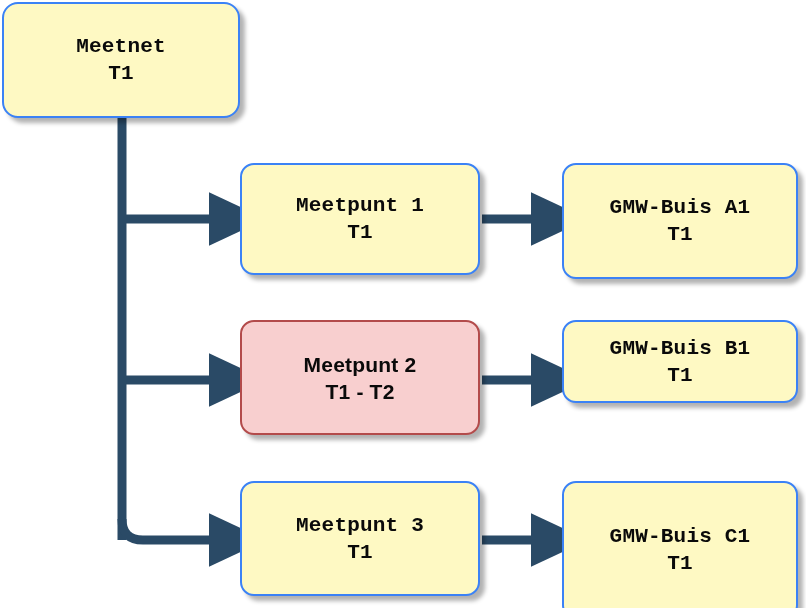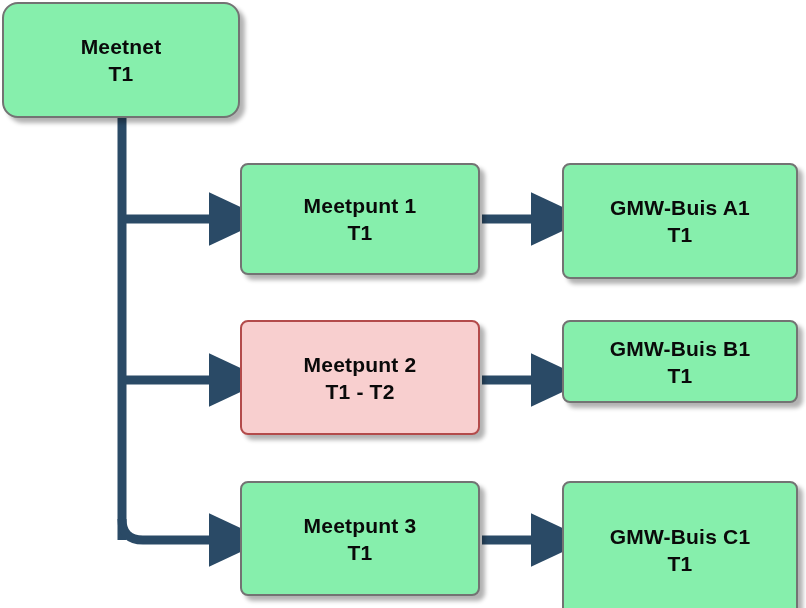"Meetnet" .node.blue { background: #86efac -> #fef9c3; border: 2px solid #737373 -> 2px solid #3b82f6; font-family: none -> Liberation Mono, monospace }
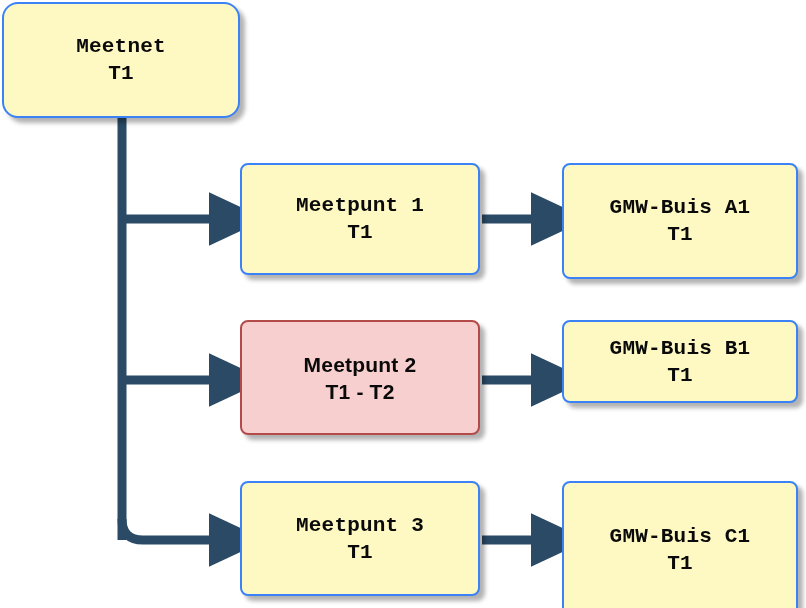"Meetpunt 1" .node { border-radius: 8px -> 14px }
